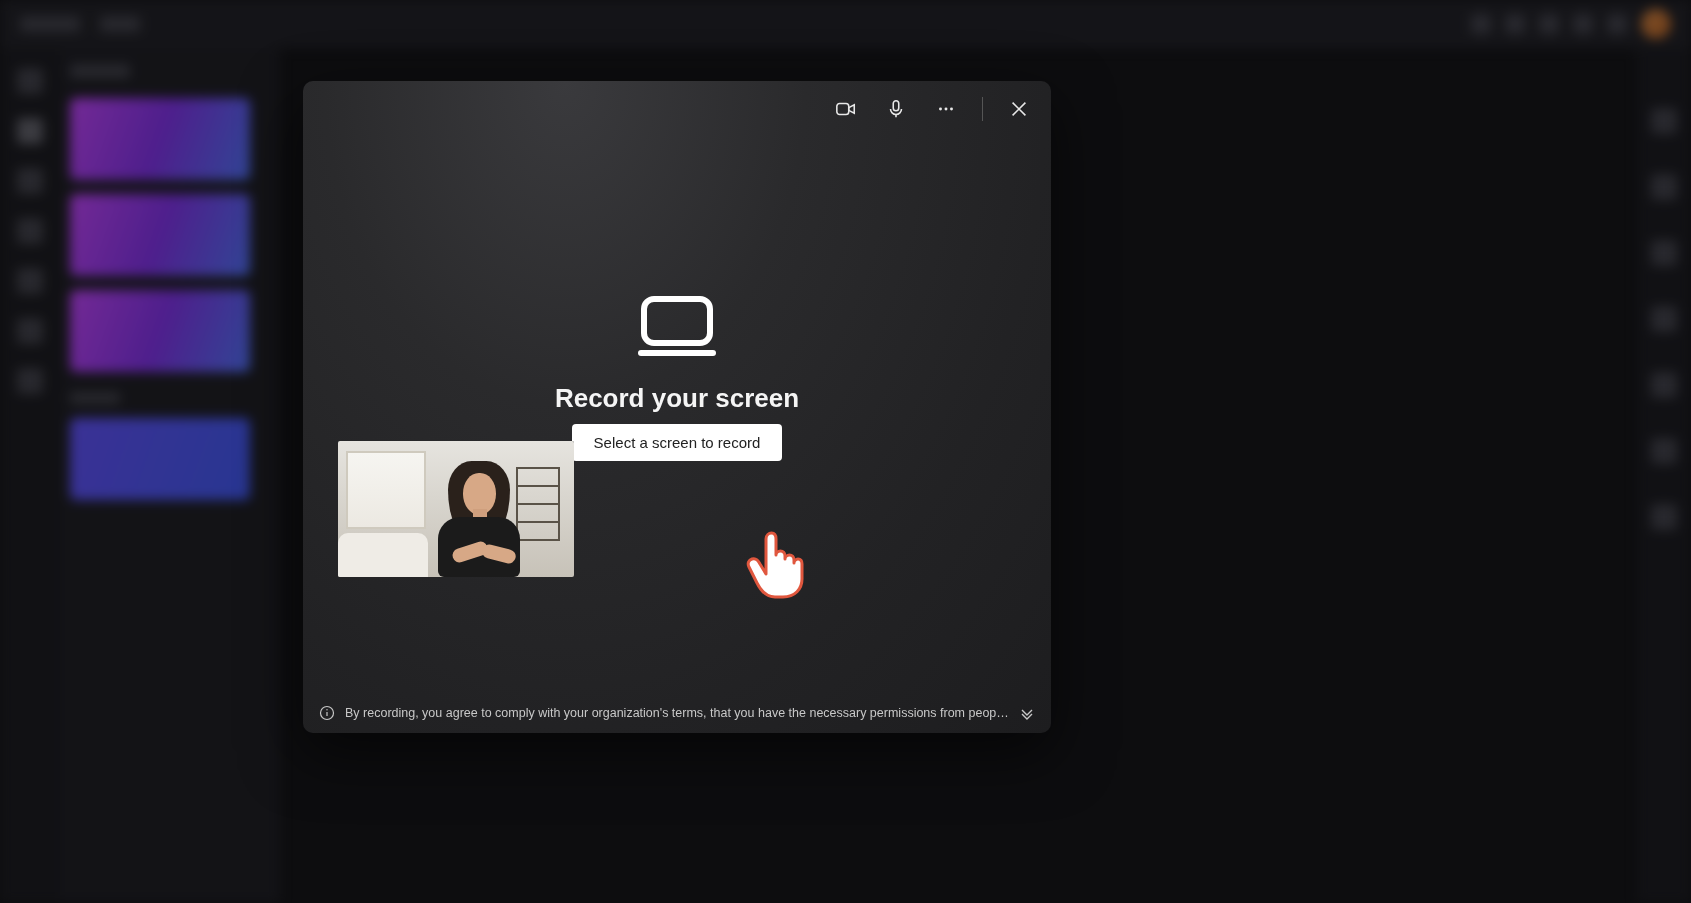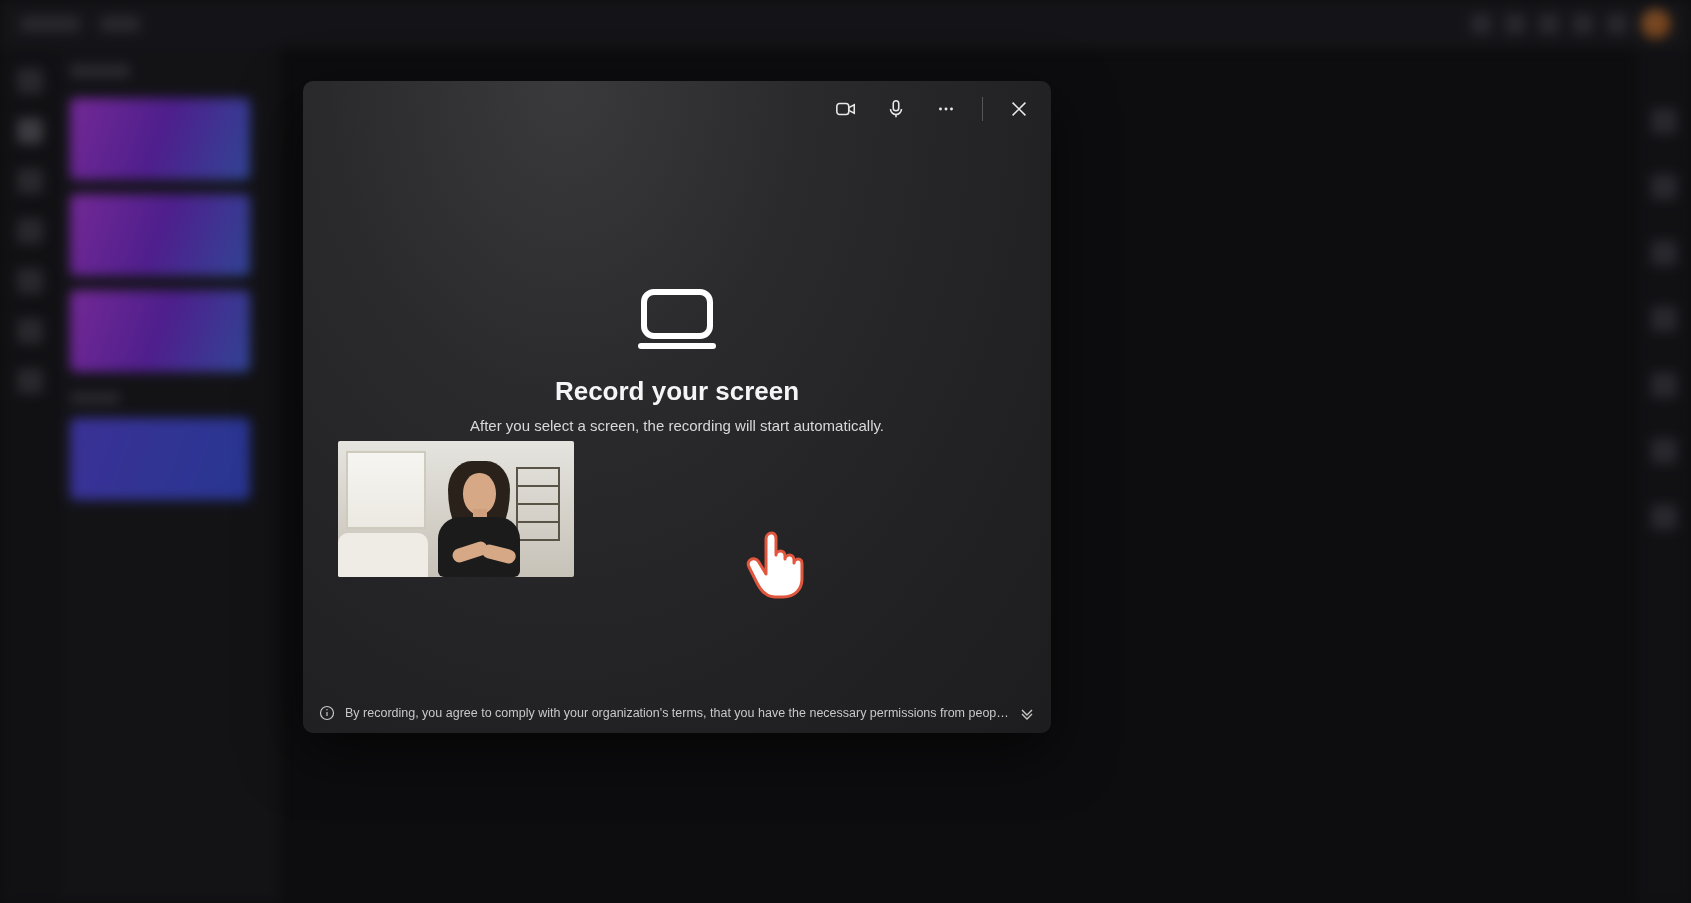"After you select a screen," p.modal-subtitle { html: <p>After you select a screen, the recording will start automatically.</p> -> none }
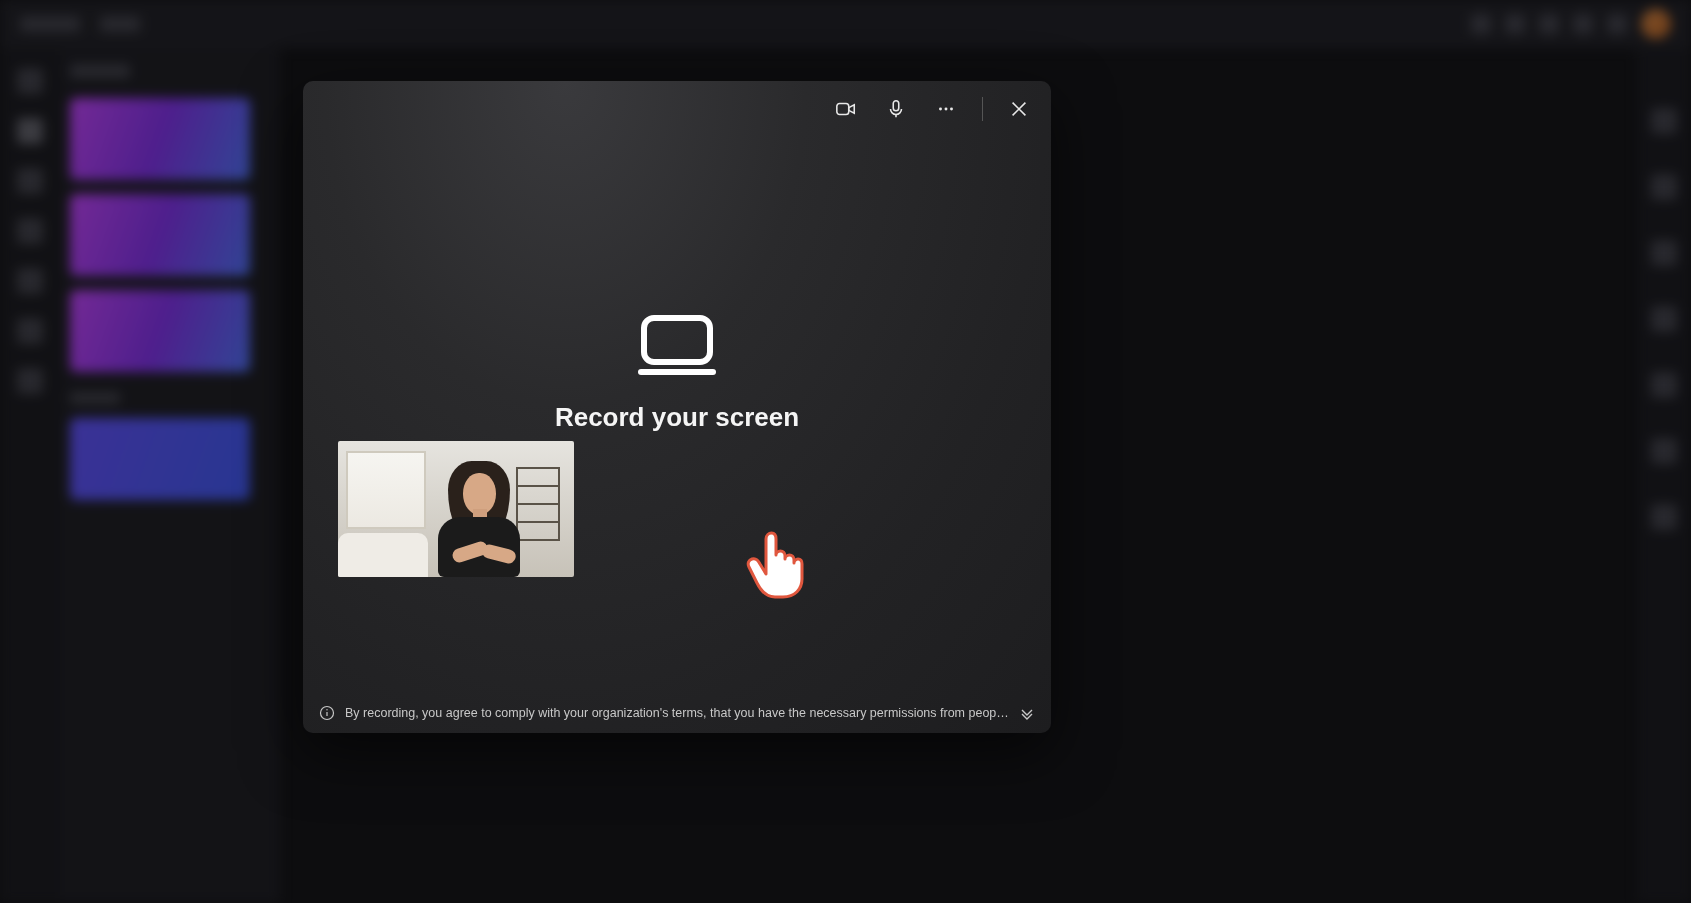"Select a screen to record" button.select-btn { html: none -> <button>Select a screen to record</button> }
